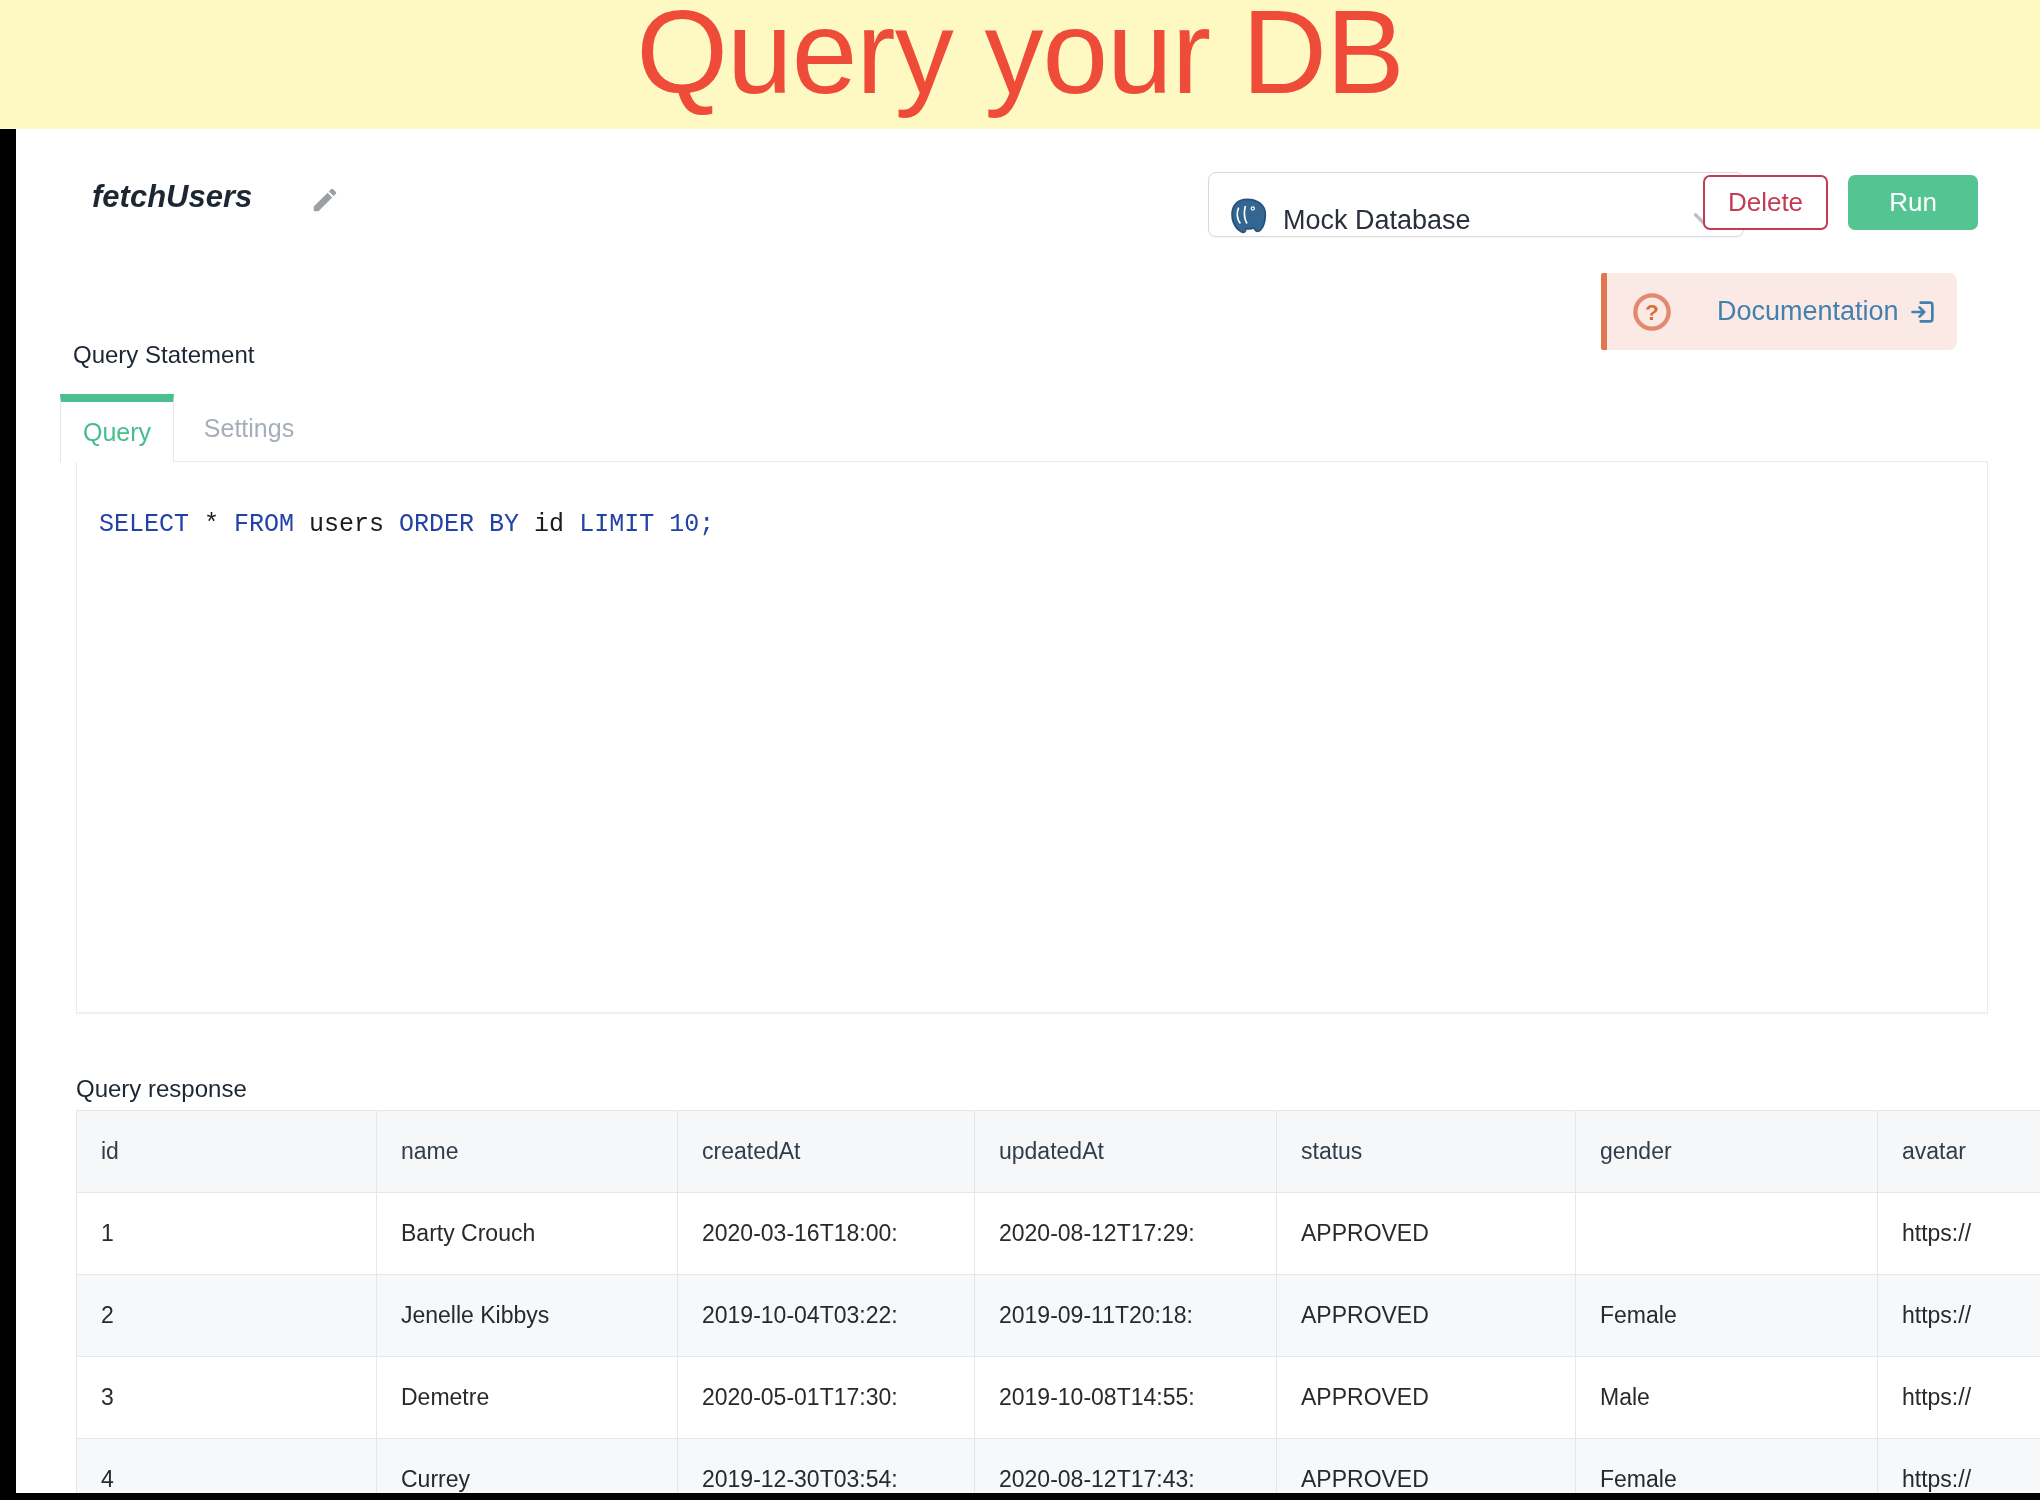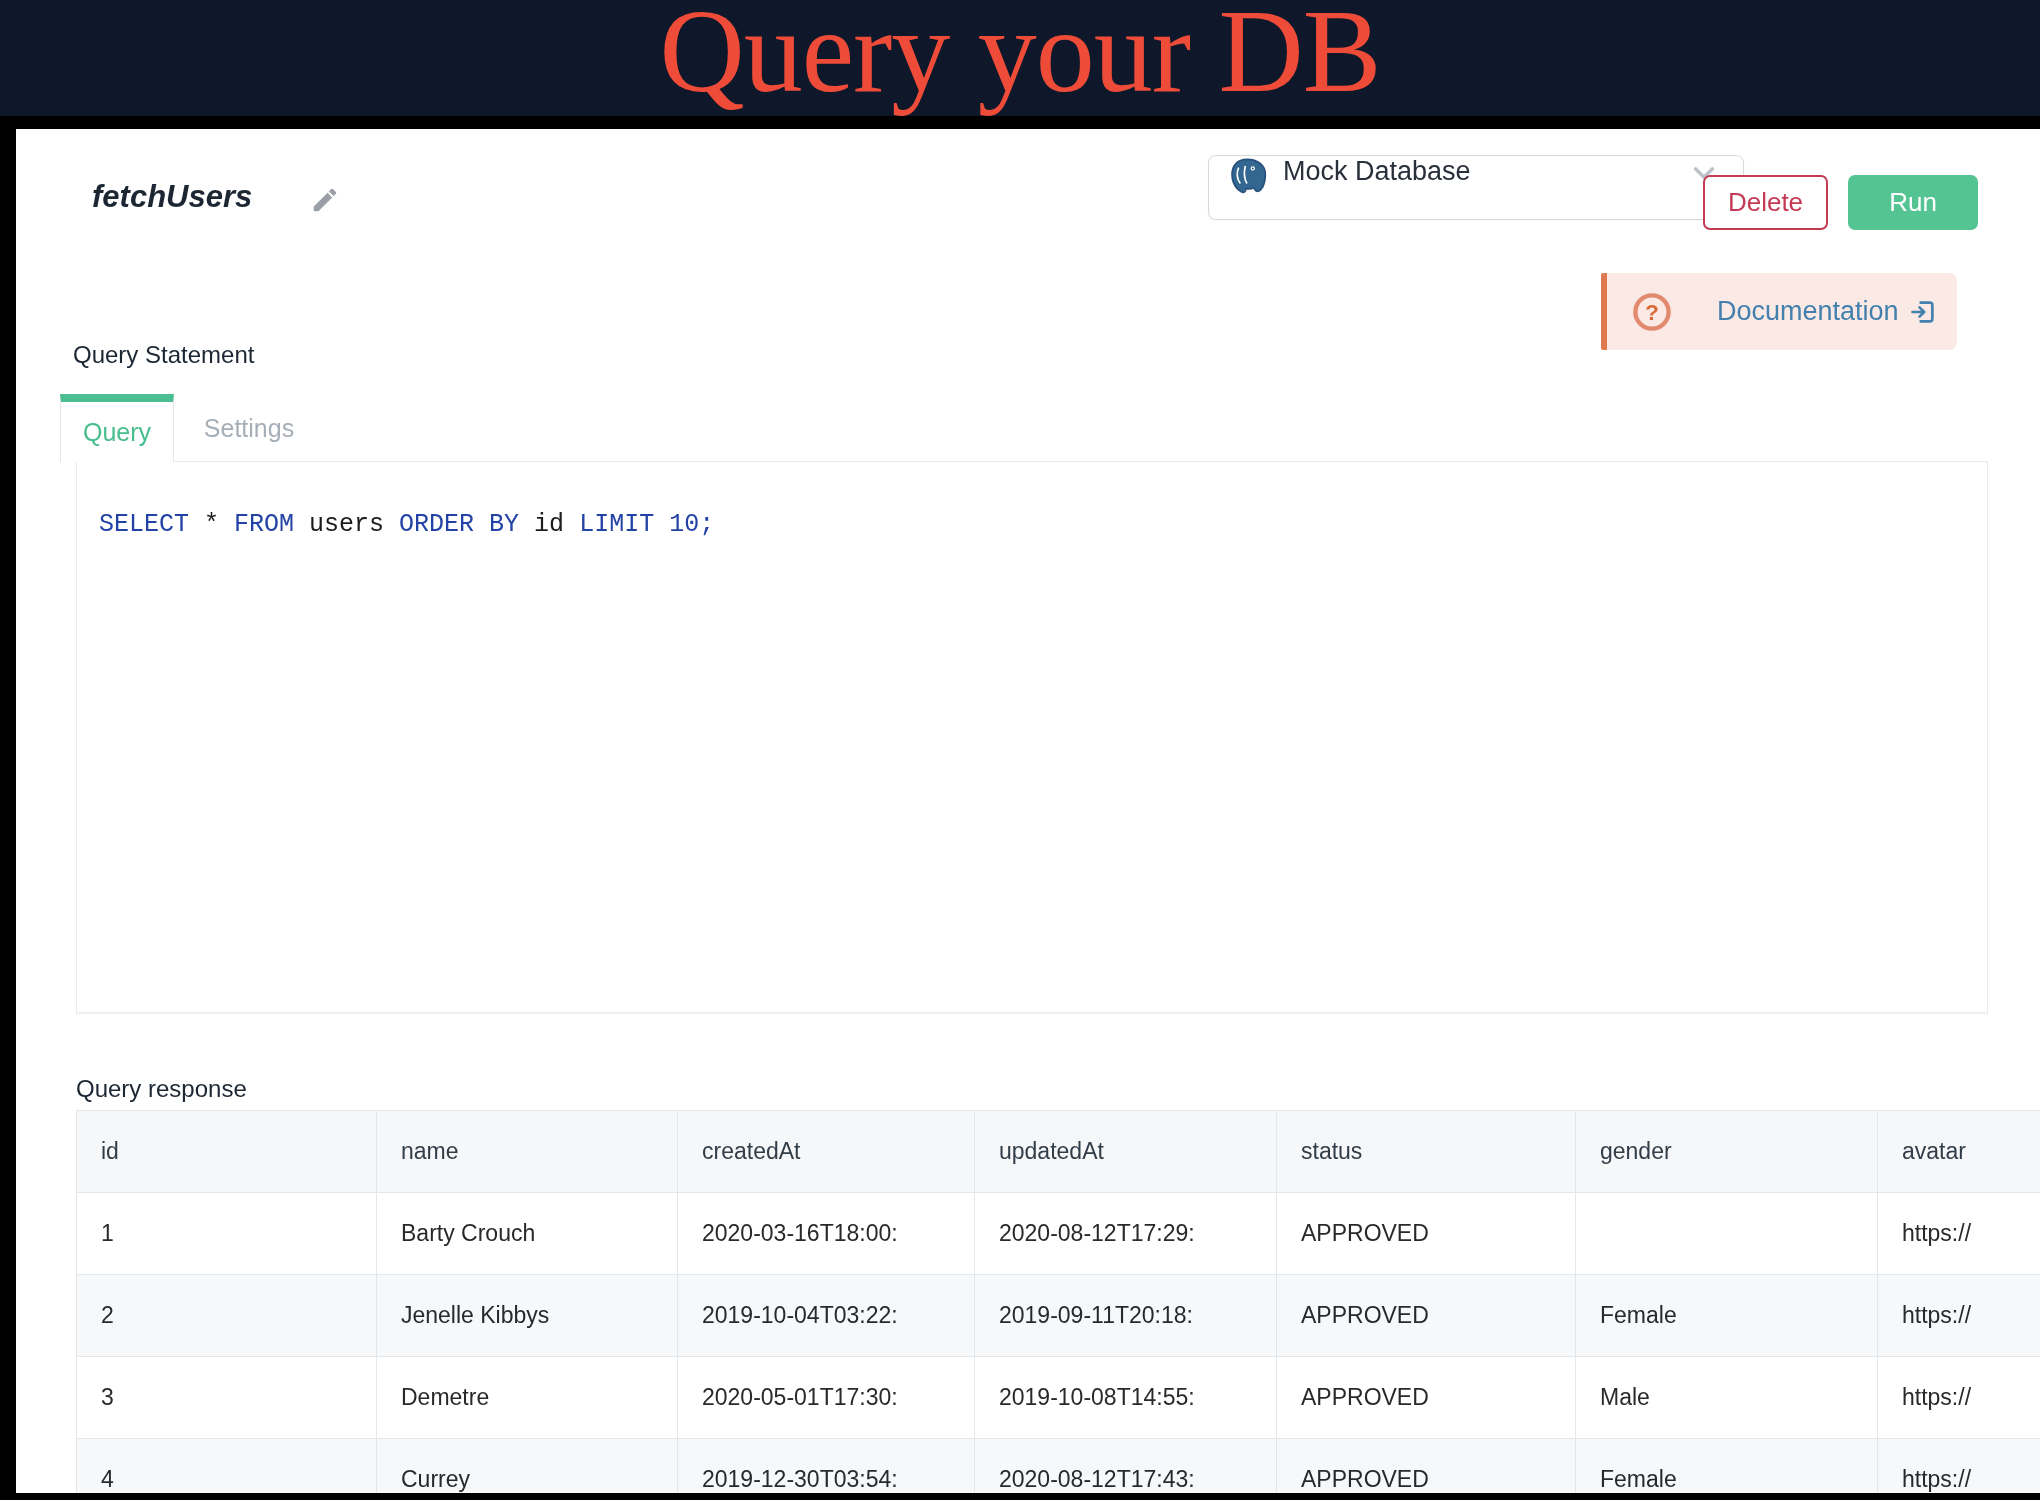"Query your DB" .banner { background: #0f172a -> #fef9c3; font-family: Liberation Serif, serif -> none; height: 116px -> 129px }
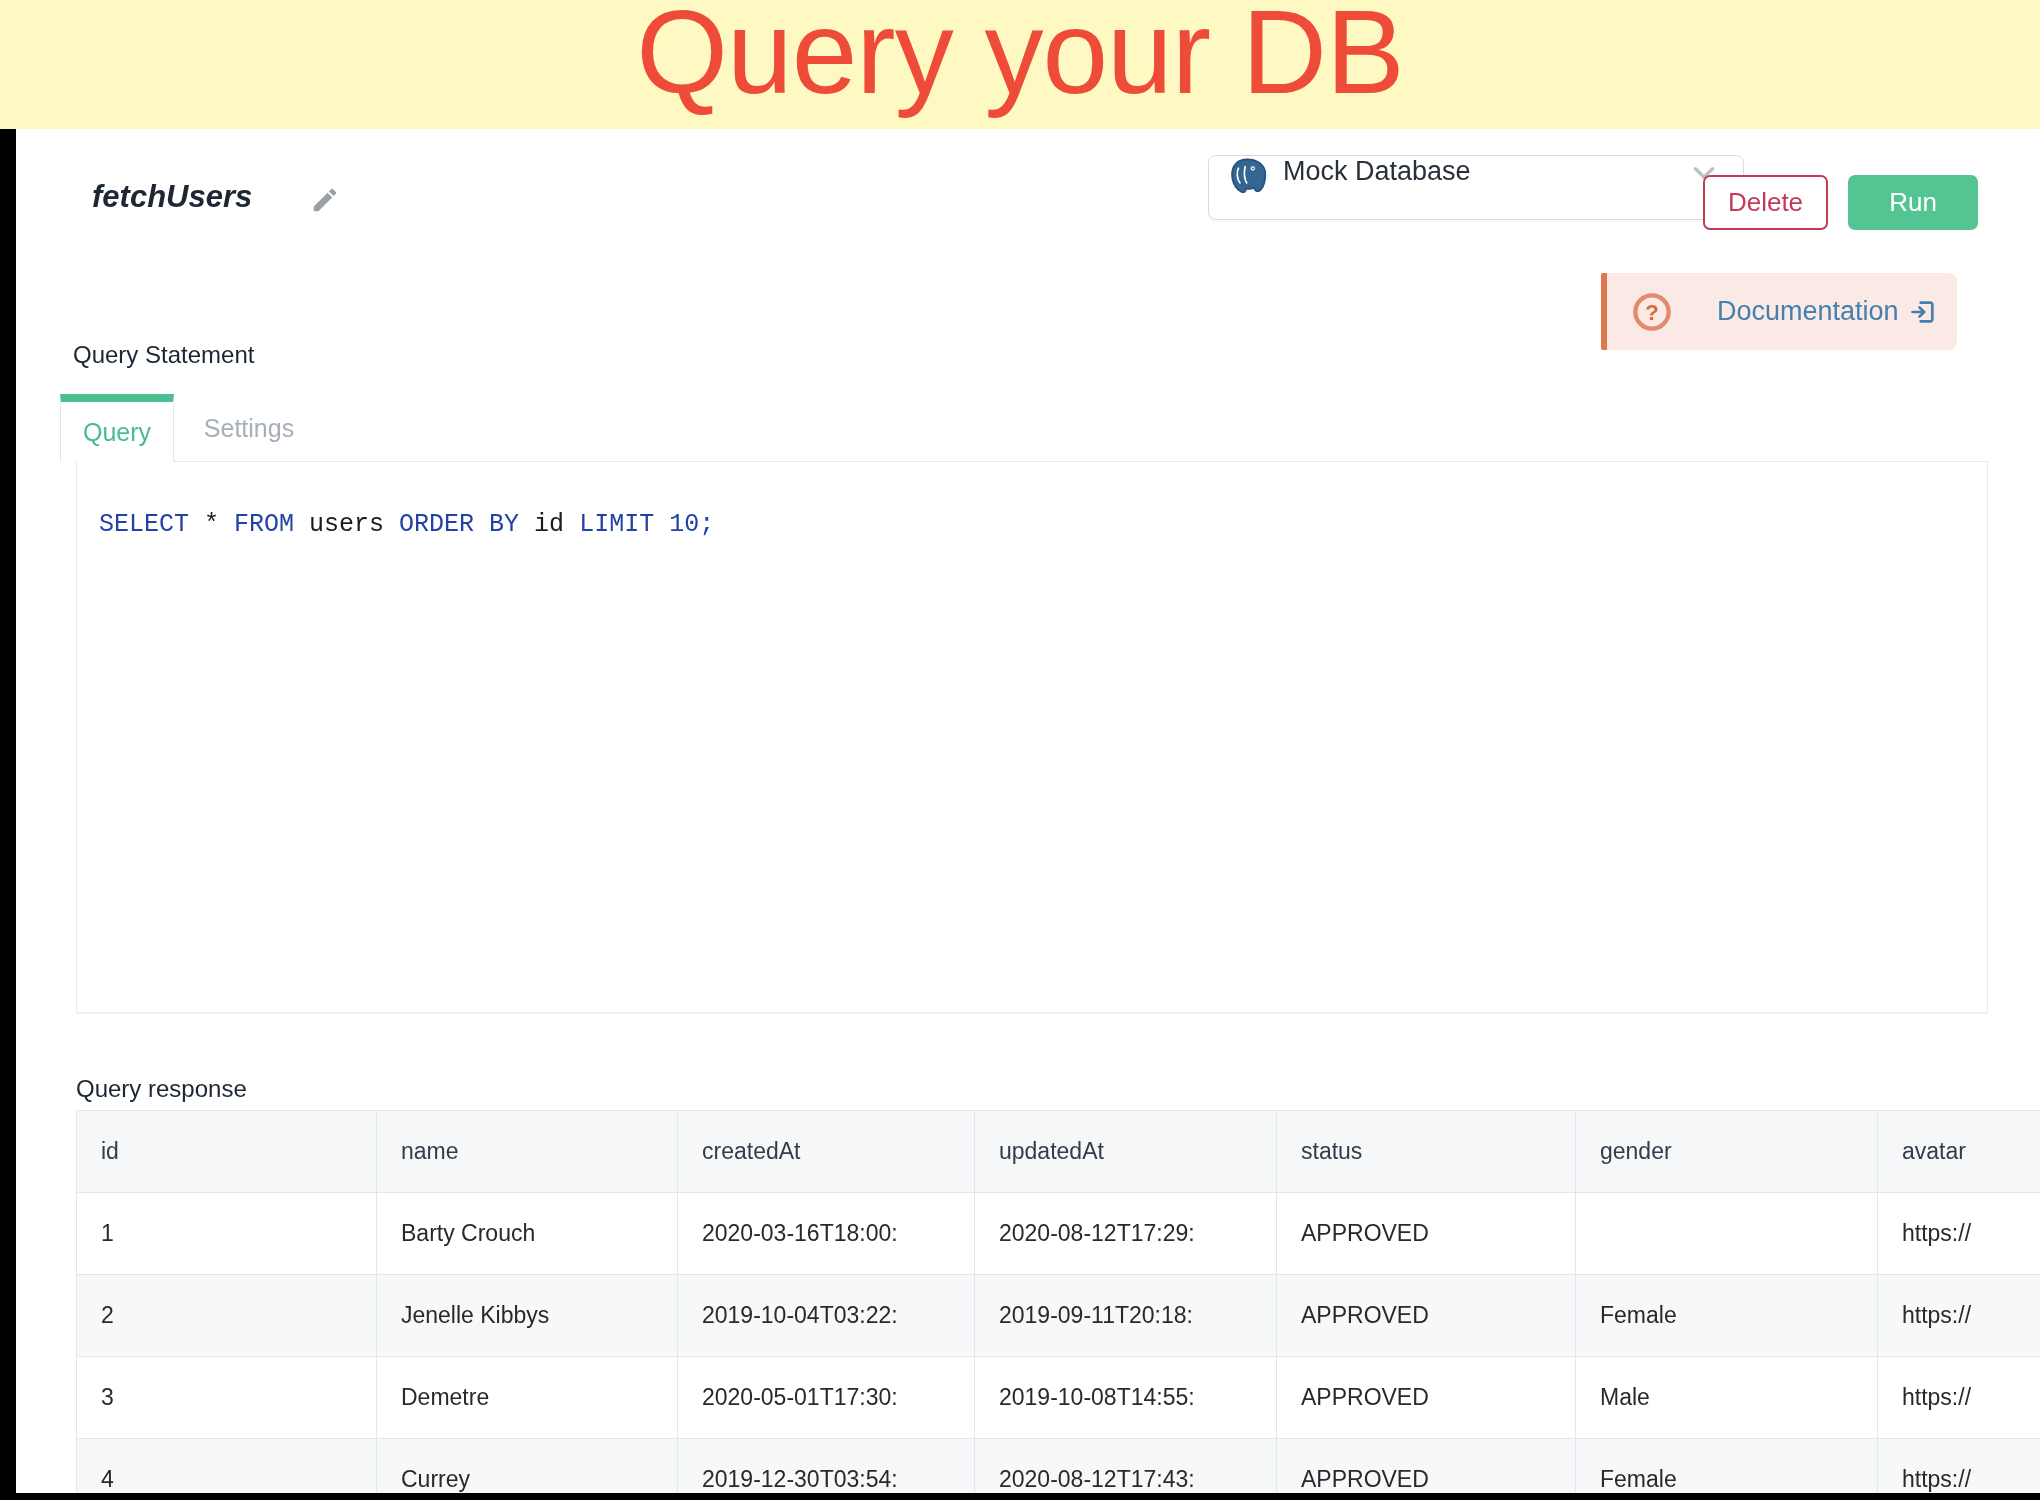"Mock Database" .db-select { align-items: flex-start -> flex-end; top: 26px -> 43px }
